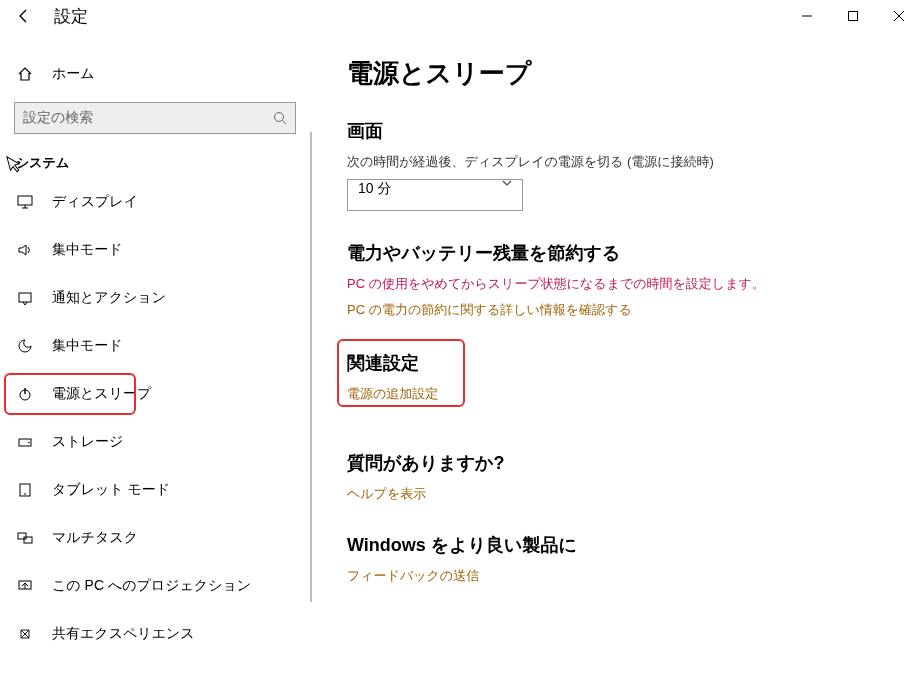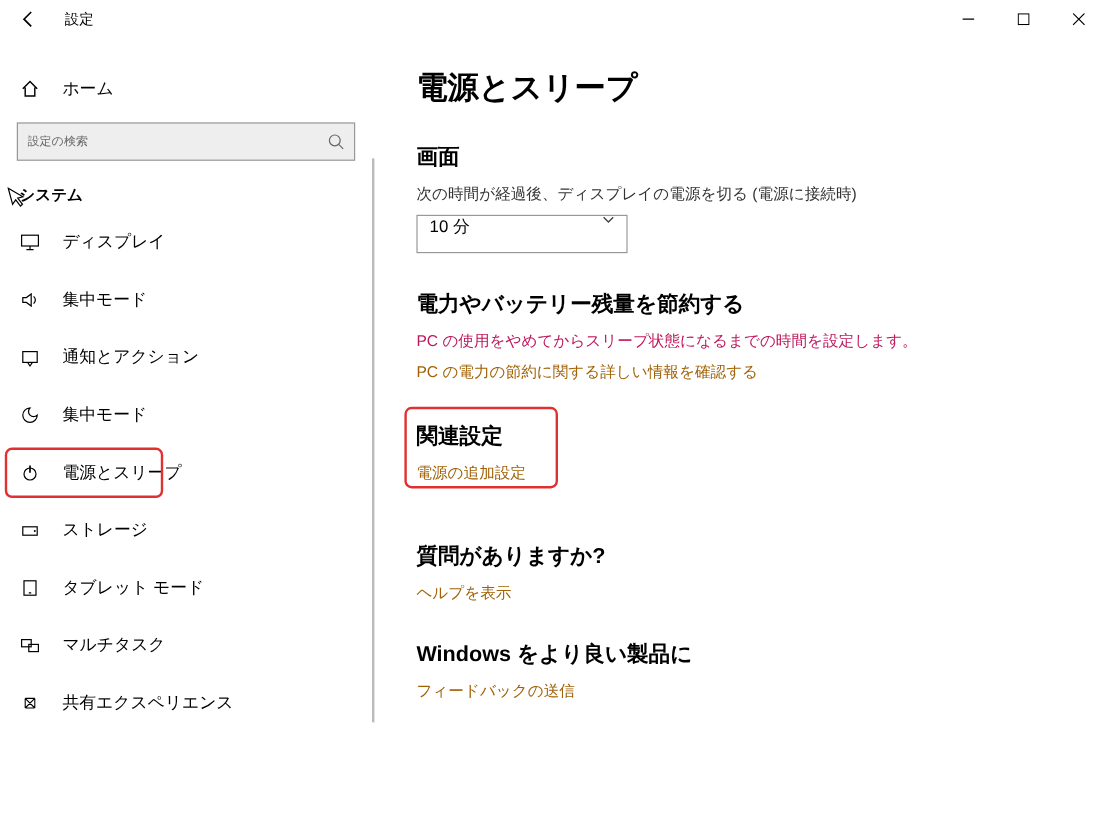"設定" .titlebar .title { font-size: 12px -> 17px }
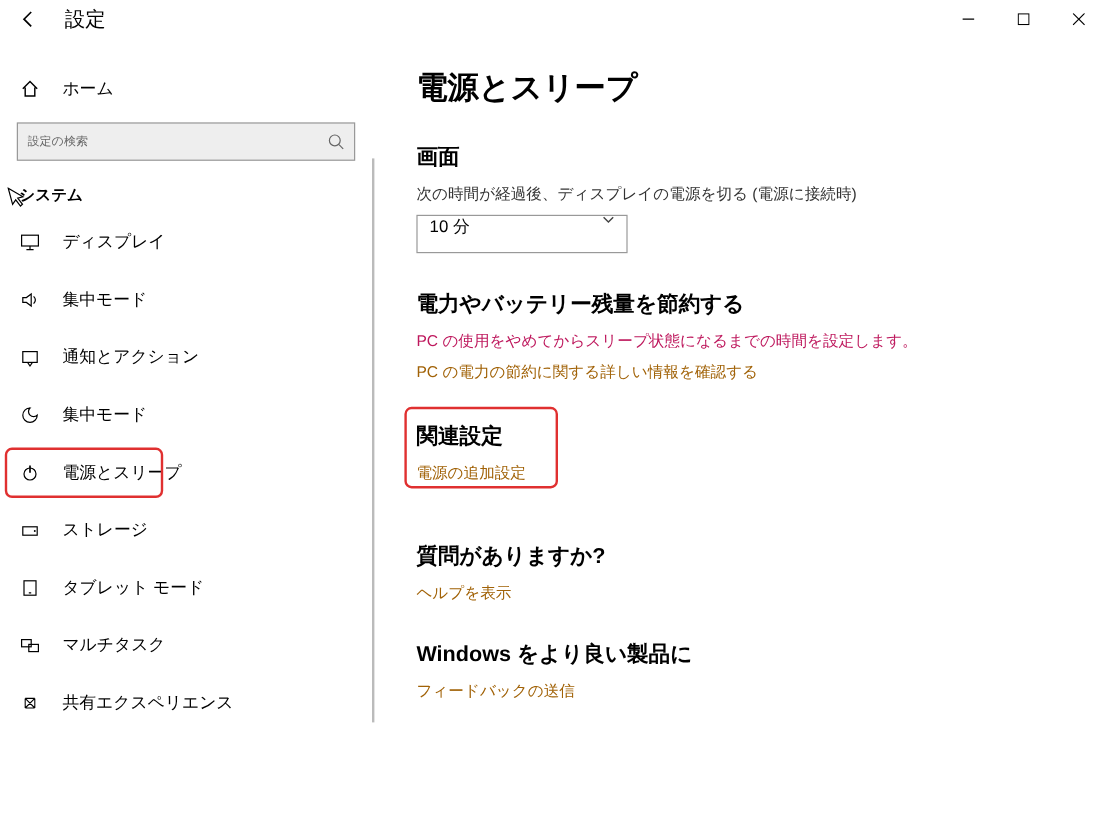"設定の検索" .search-box input { font-family: Liberation Sans, sans-serif -> Liberation Mono, monospace; font-size: 10px -> 14px }
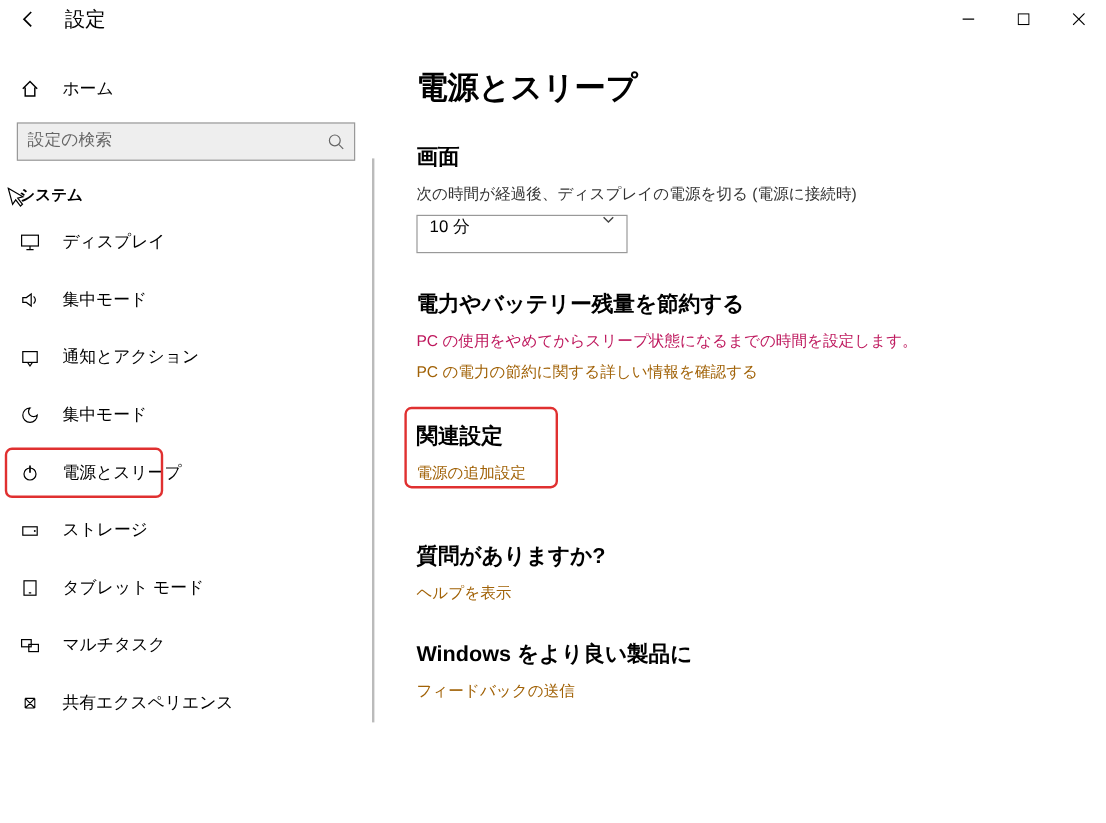"この PC へのプロジェクション" div.nav-item { html: none -> <div> <span> <svg> <rect></rect> <path></path> <line></line> </svg> </span> <span>この PC へのプロジェクション</span> </div> }
